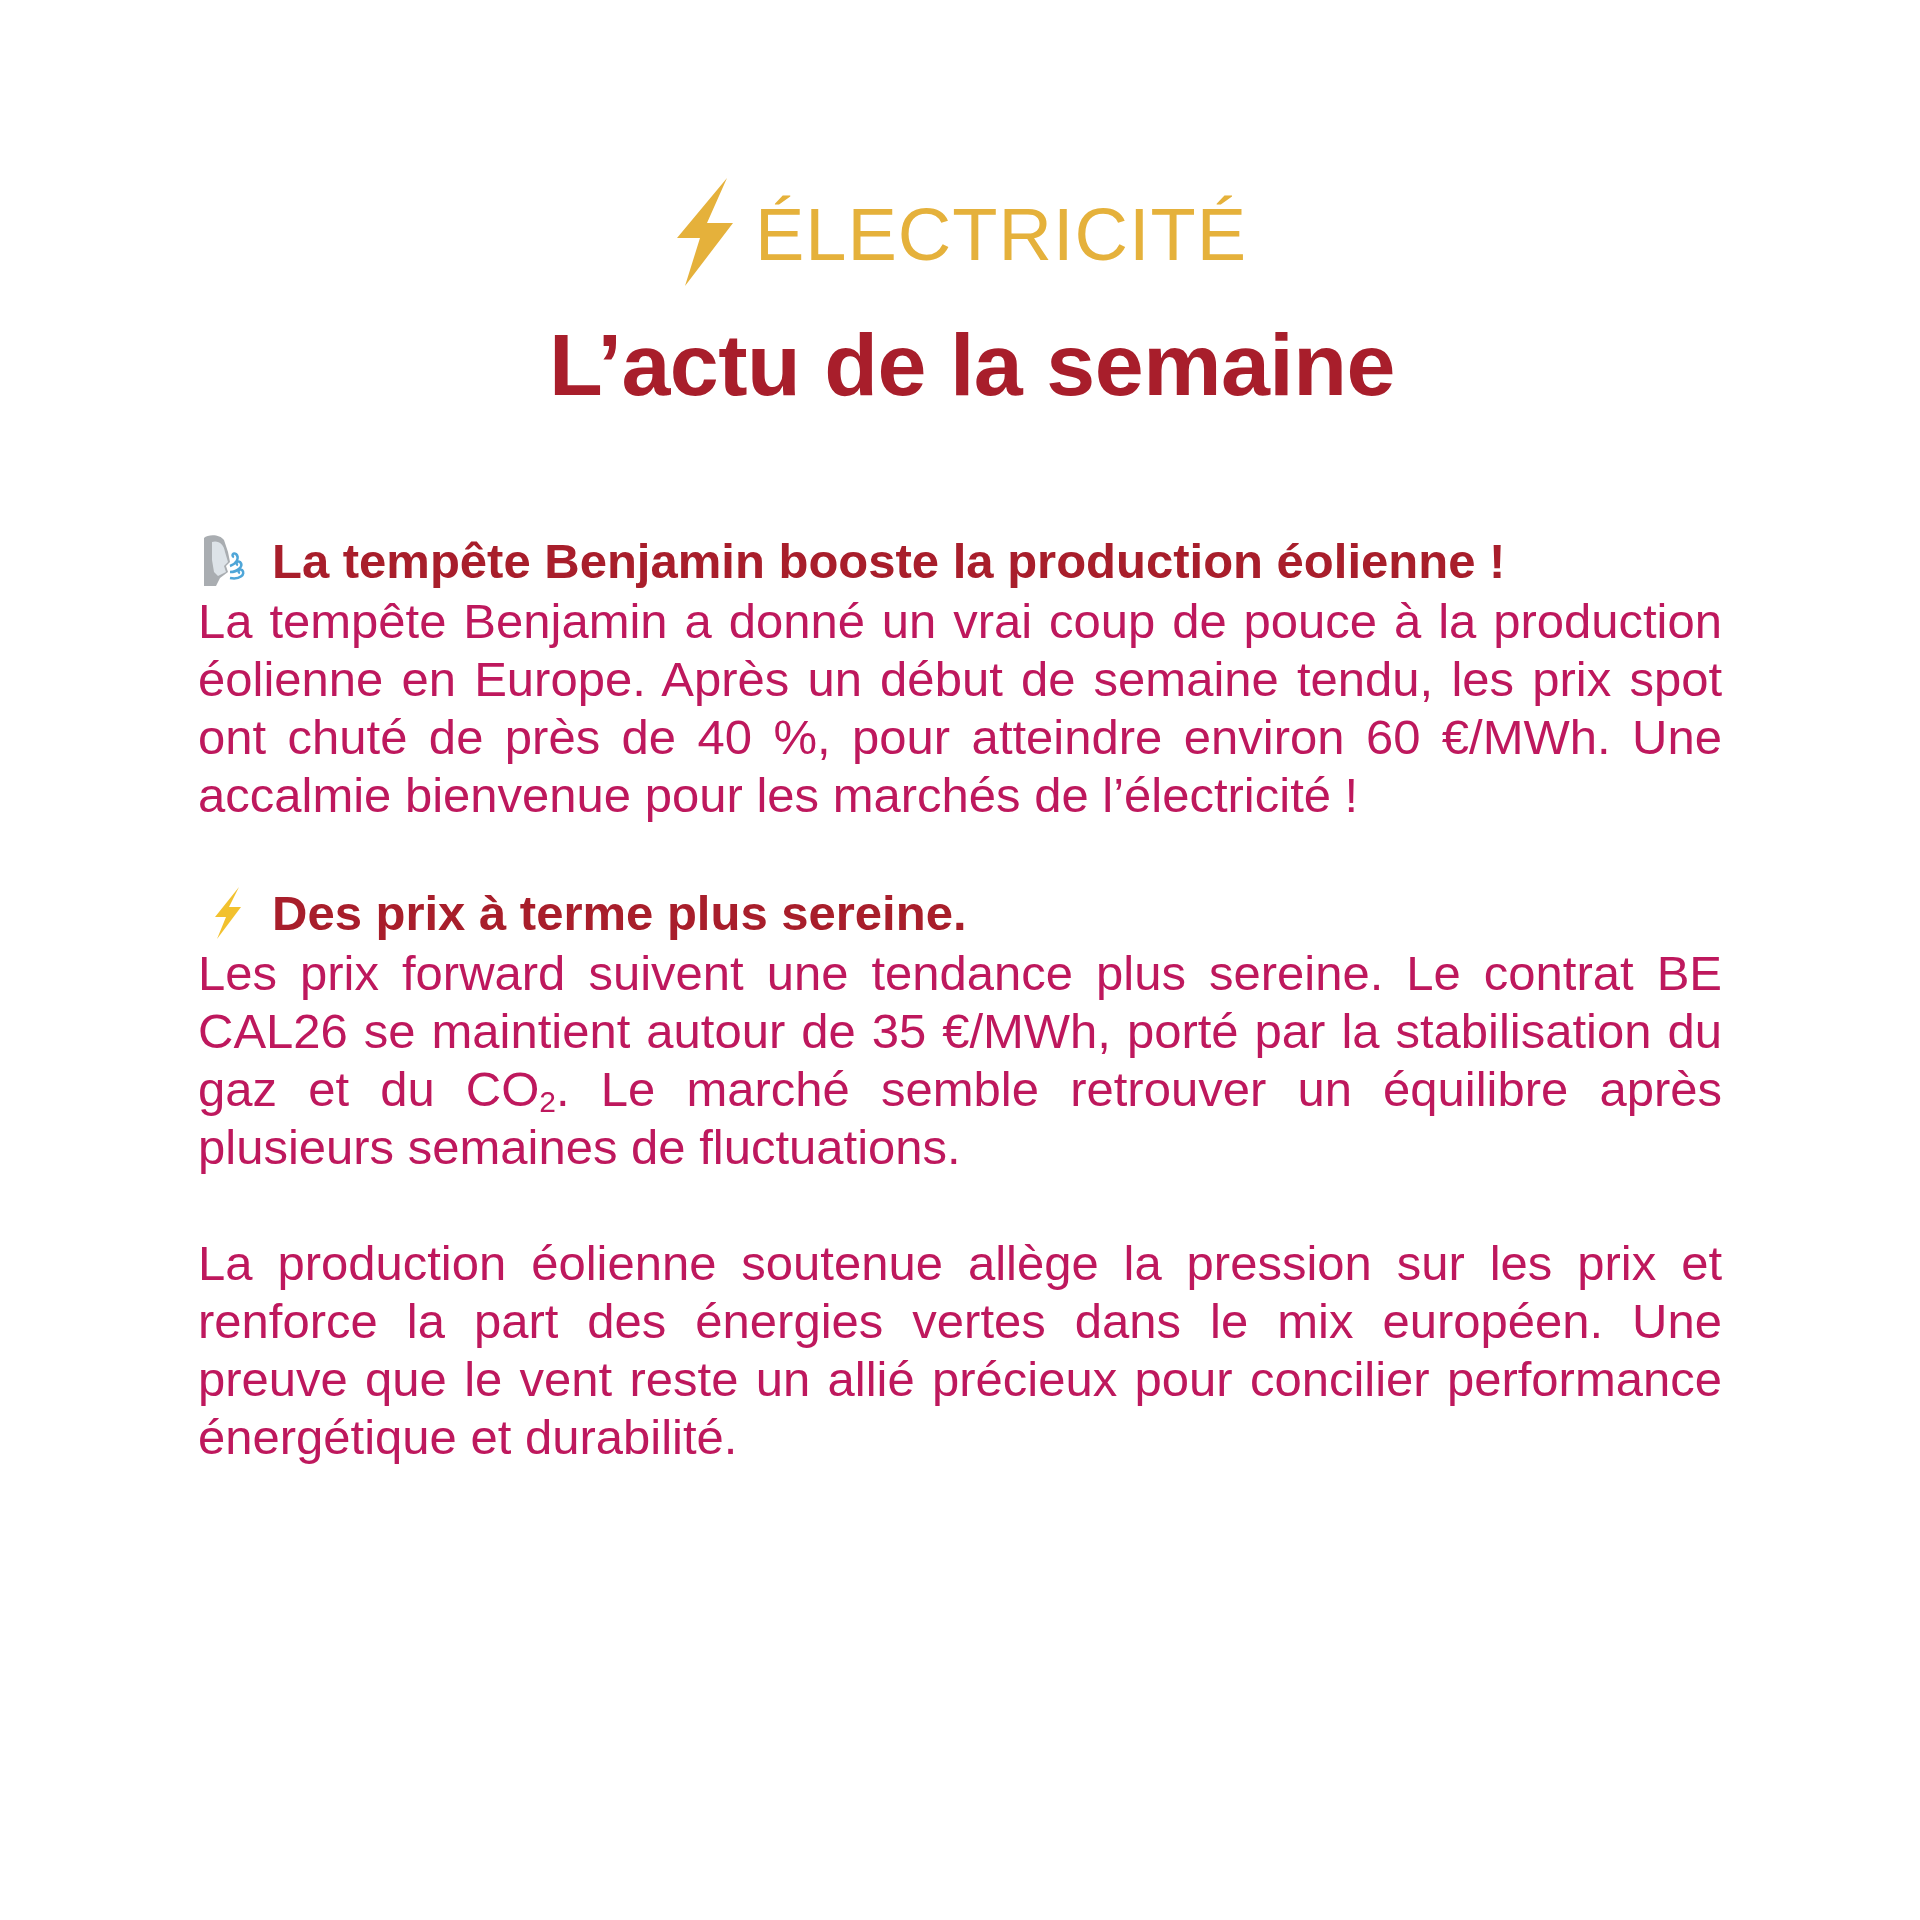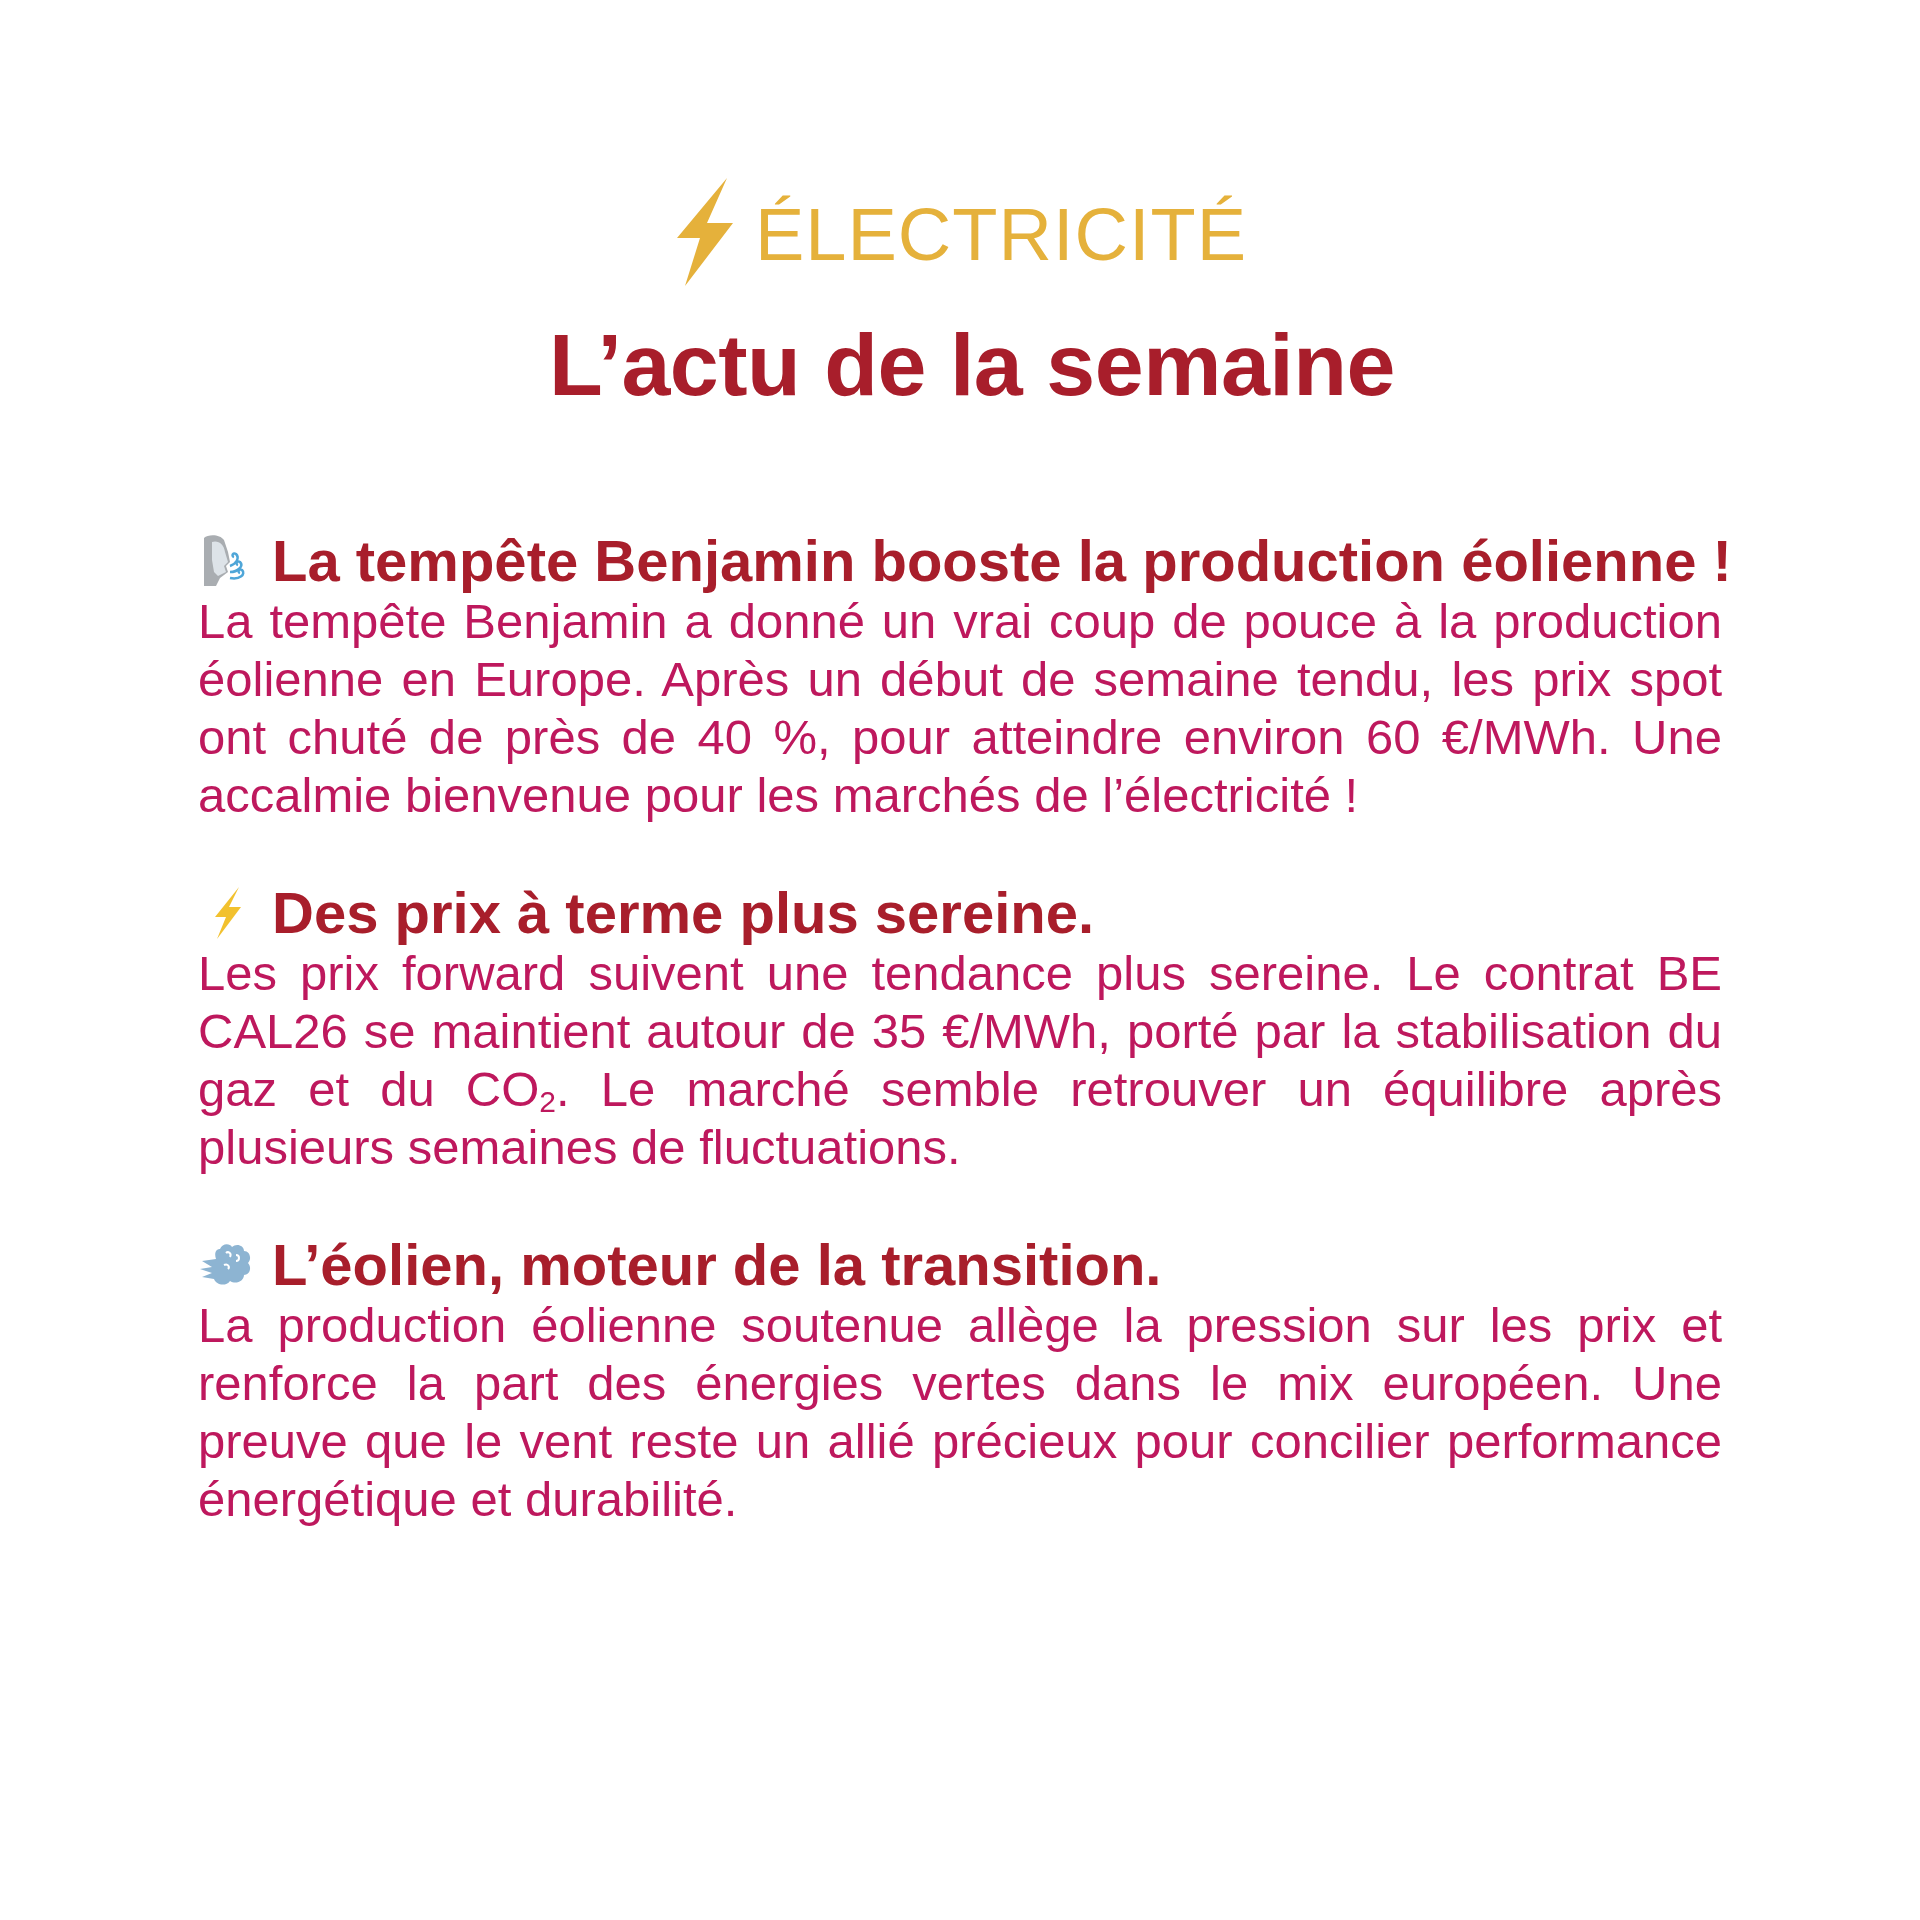"La tempête Benjamin booste la" .article-heading { font-size: 58px -> 49px }
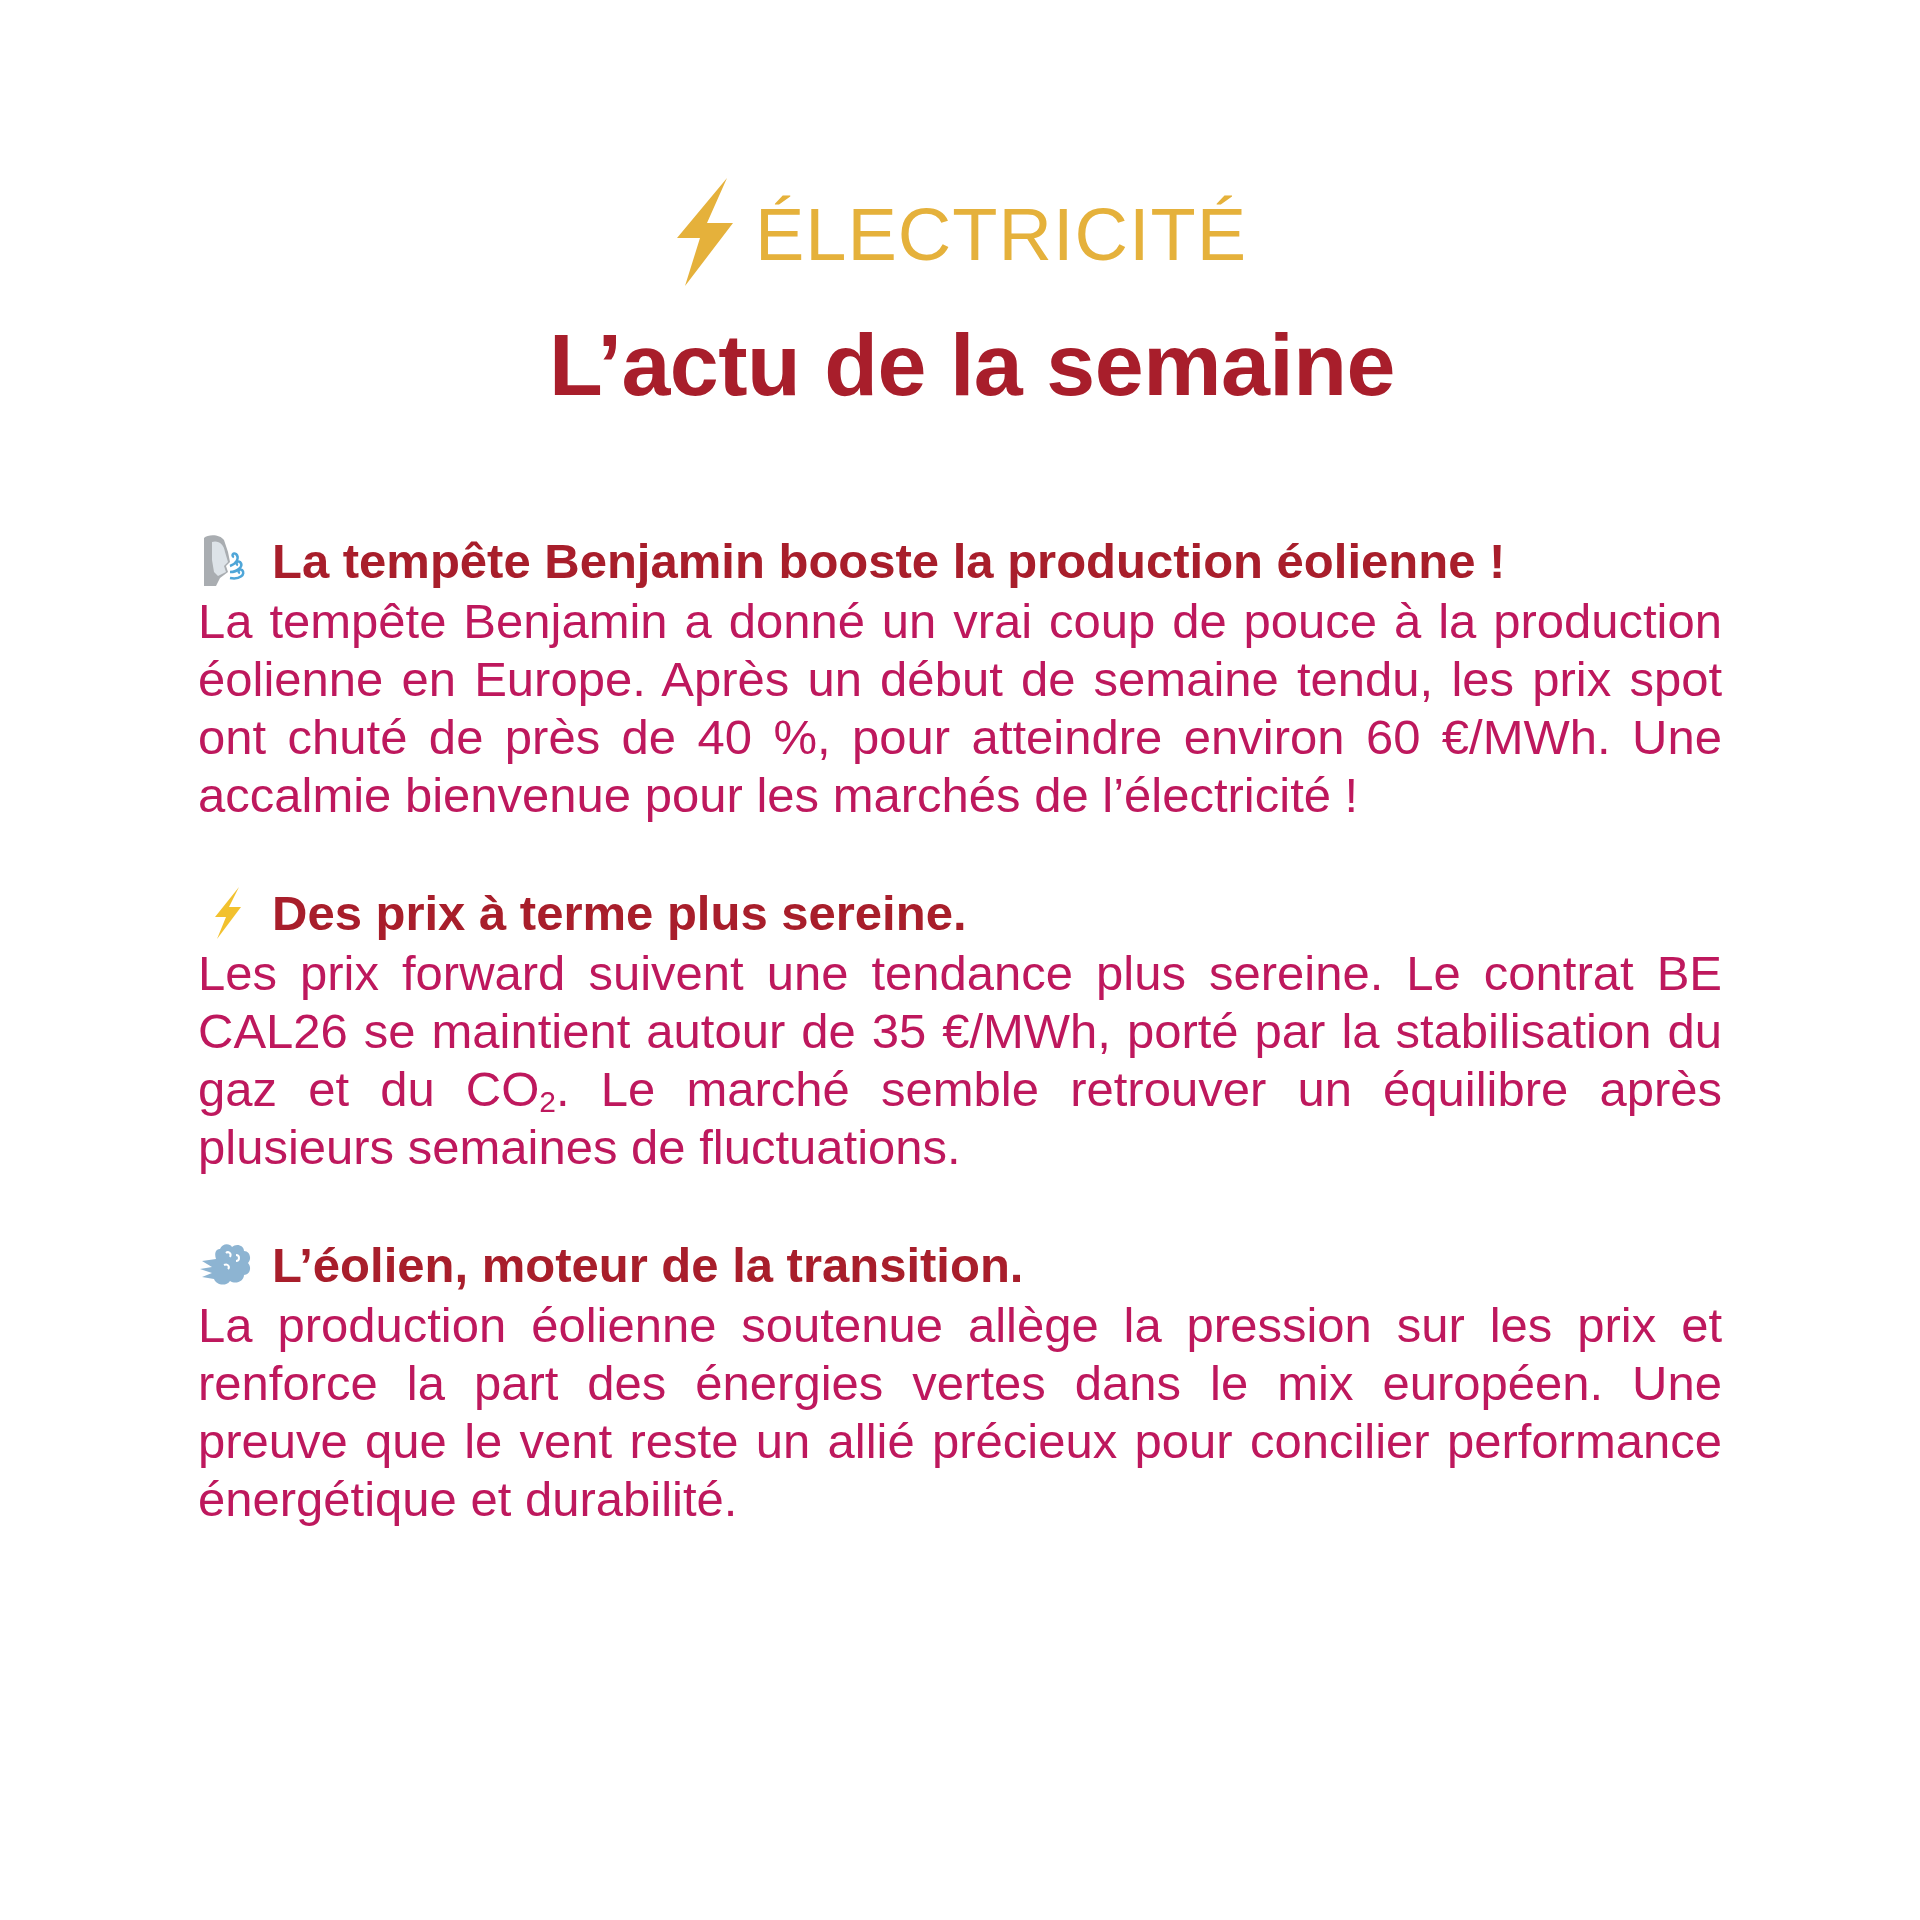"L’éolien, moteur de la transition." div.article-head { html: <div> <span> <svg> <path></path> <path></path> </svg> </span> <h2>L’éolien, moteur de la transition.</h2> </div> -> none }
